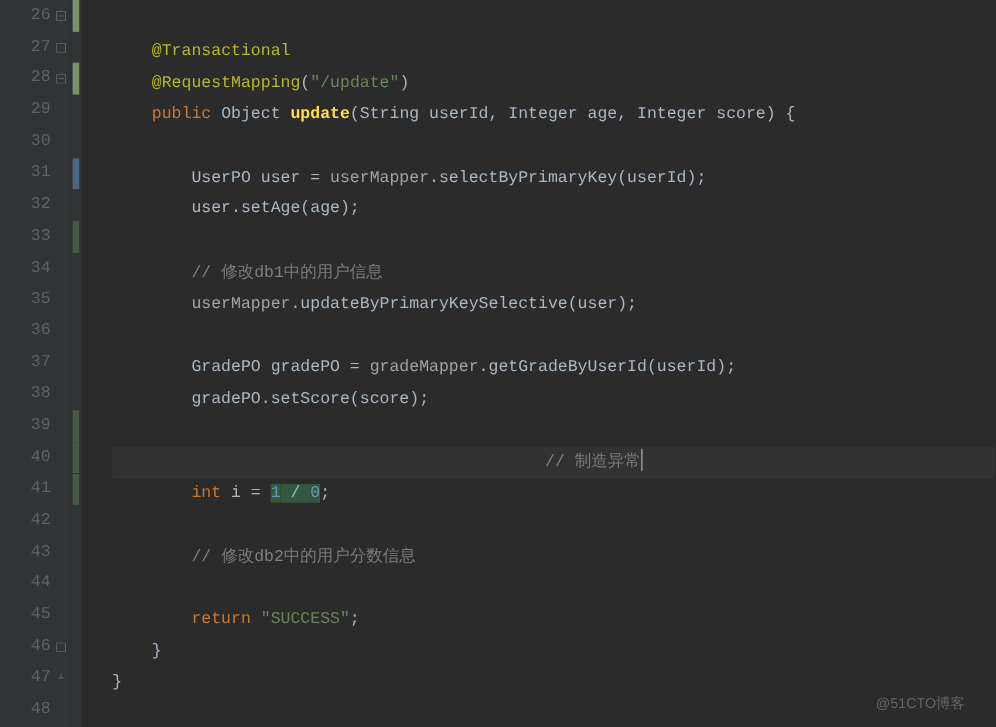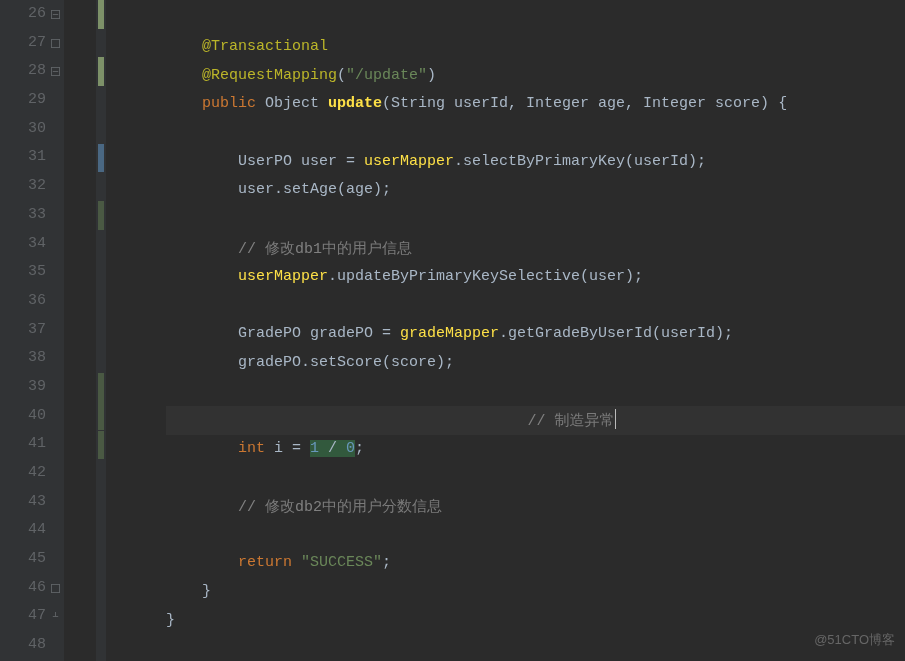"26" .editor { gap: 32px -> none }
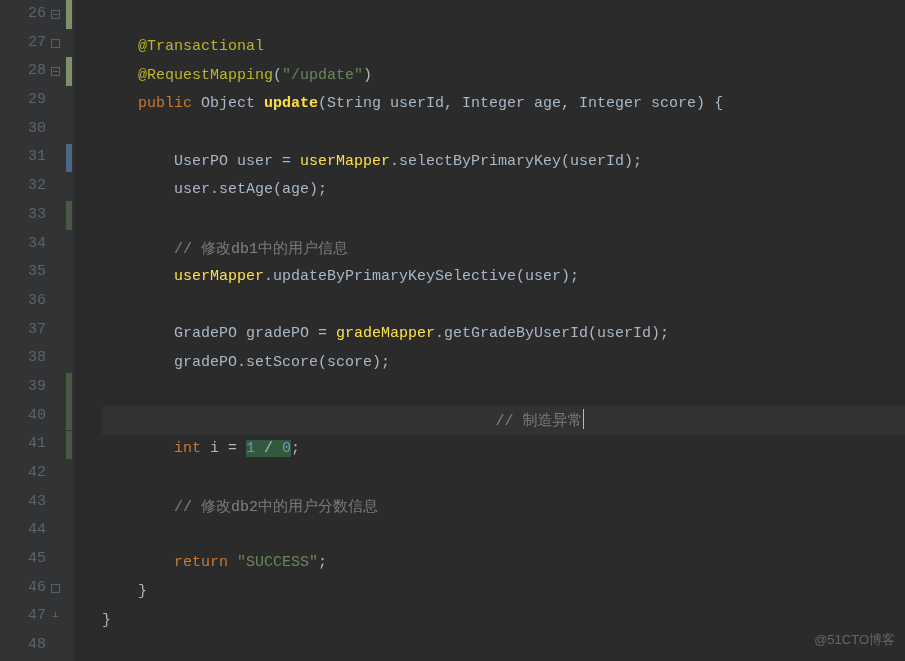"userMapper" .fld { color: #fde047 -> #a3a3a3 }
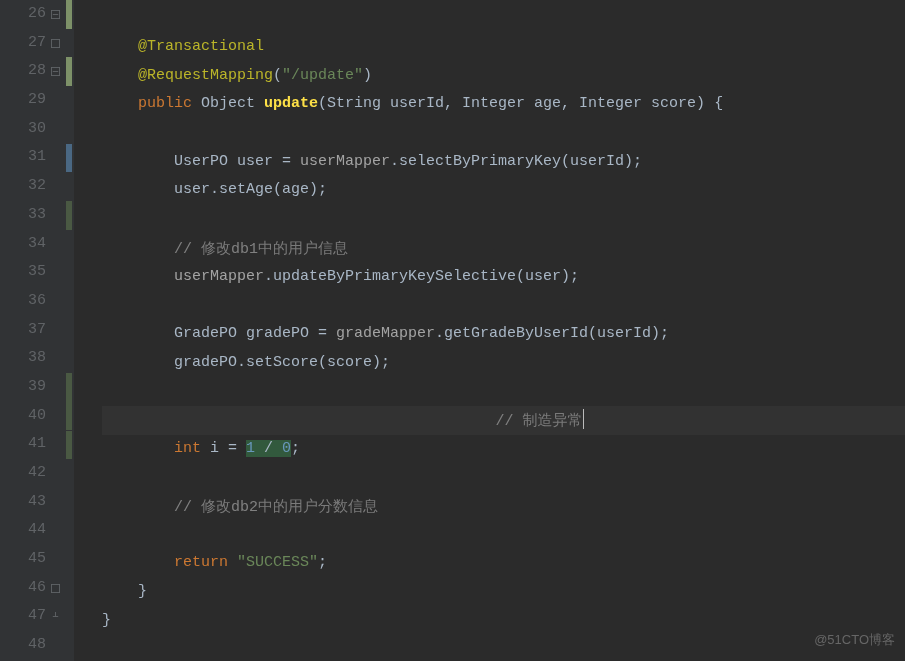"@51CTO博客" .watermark { right: 10px -> 28px }
